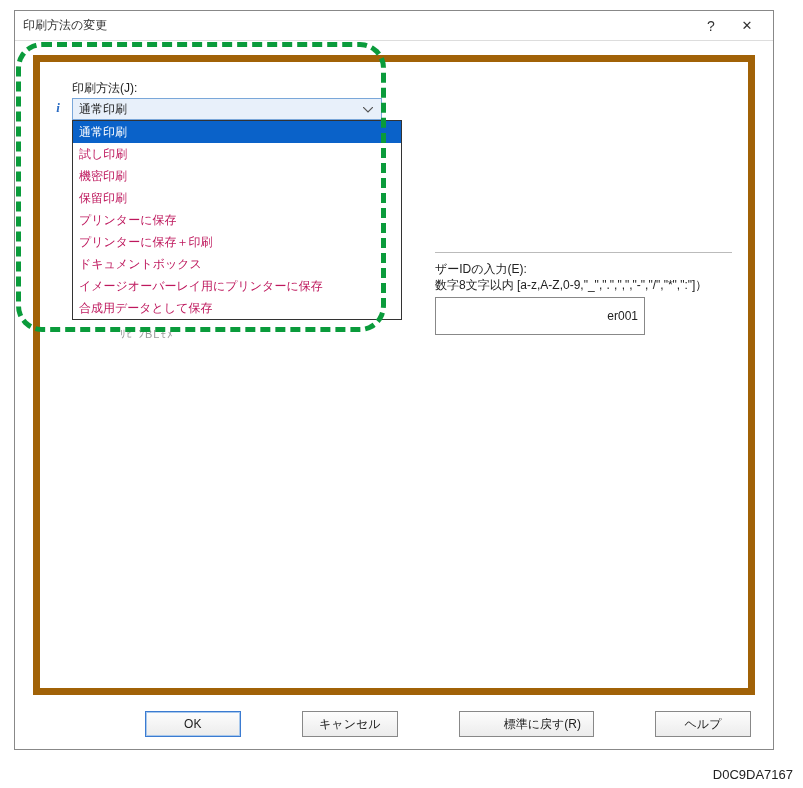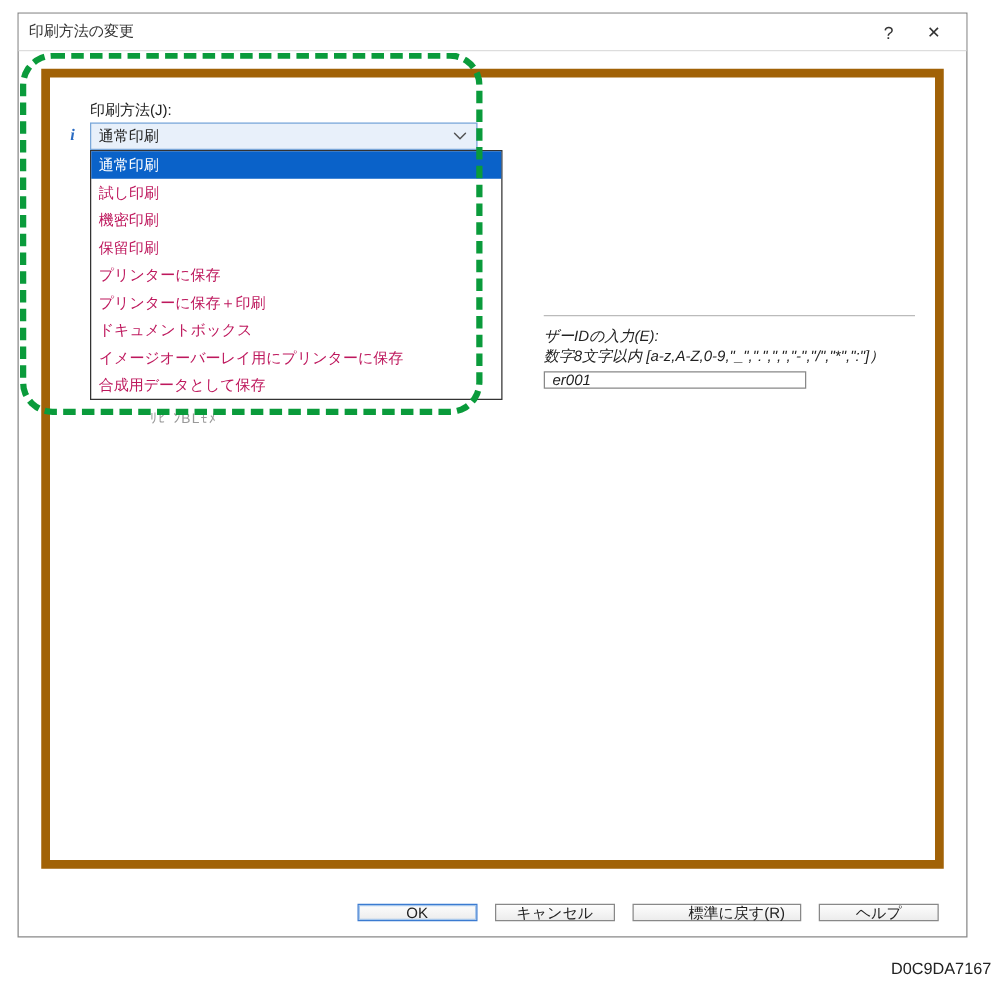"ザーIDの入力(E):" .right-section { font-style: italic -> none }
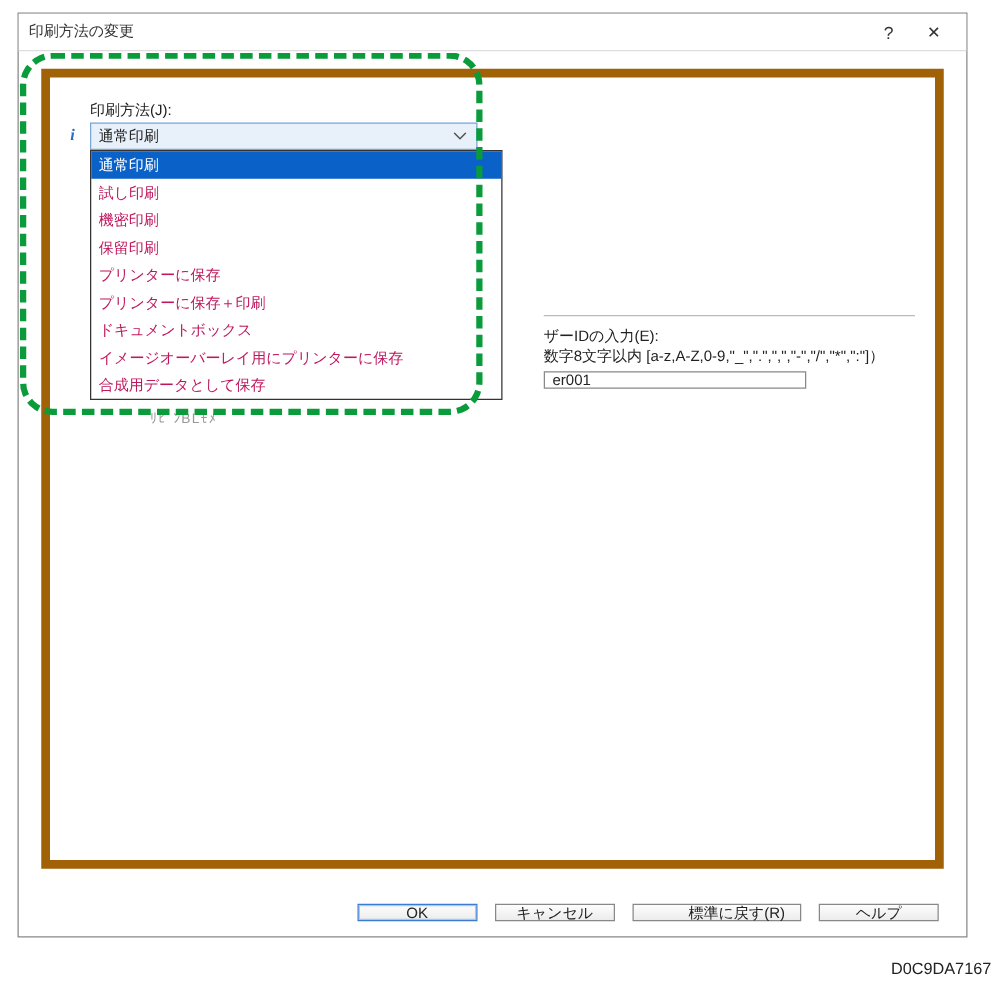"er001" .userid-input { height: 14px -> 38px; justify-content: none -> flex-end }
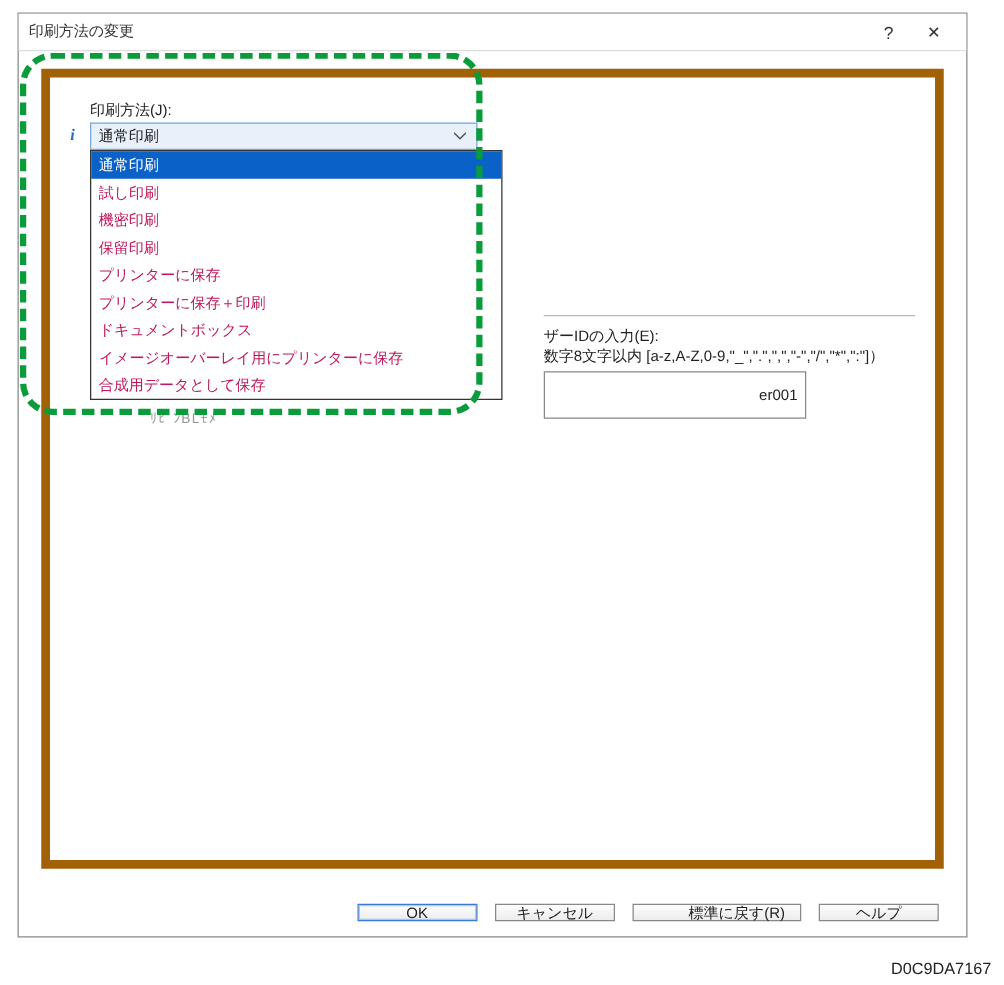"OK" .btn { height: 14px -> 26px; margin-left: none -> 47px }
